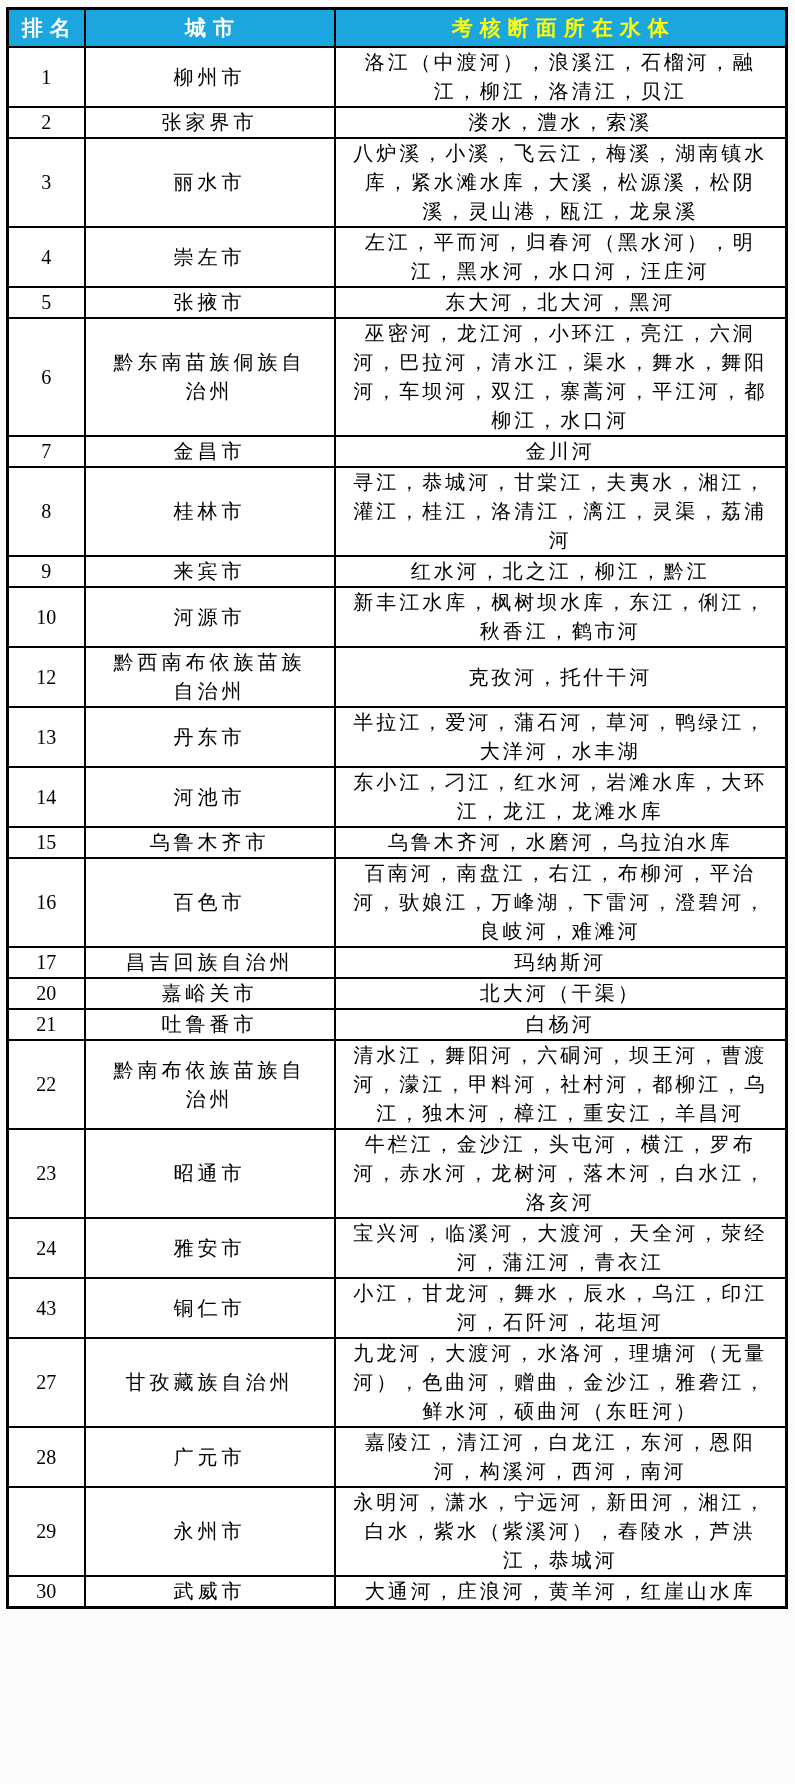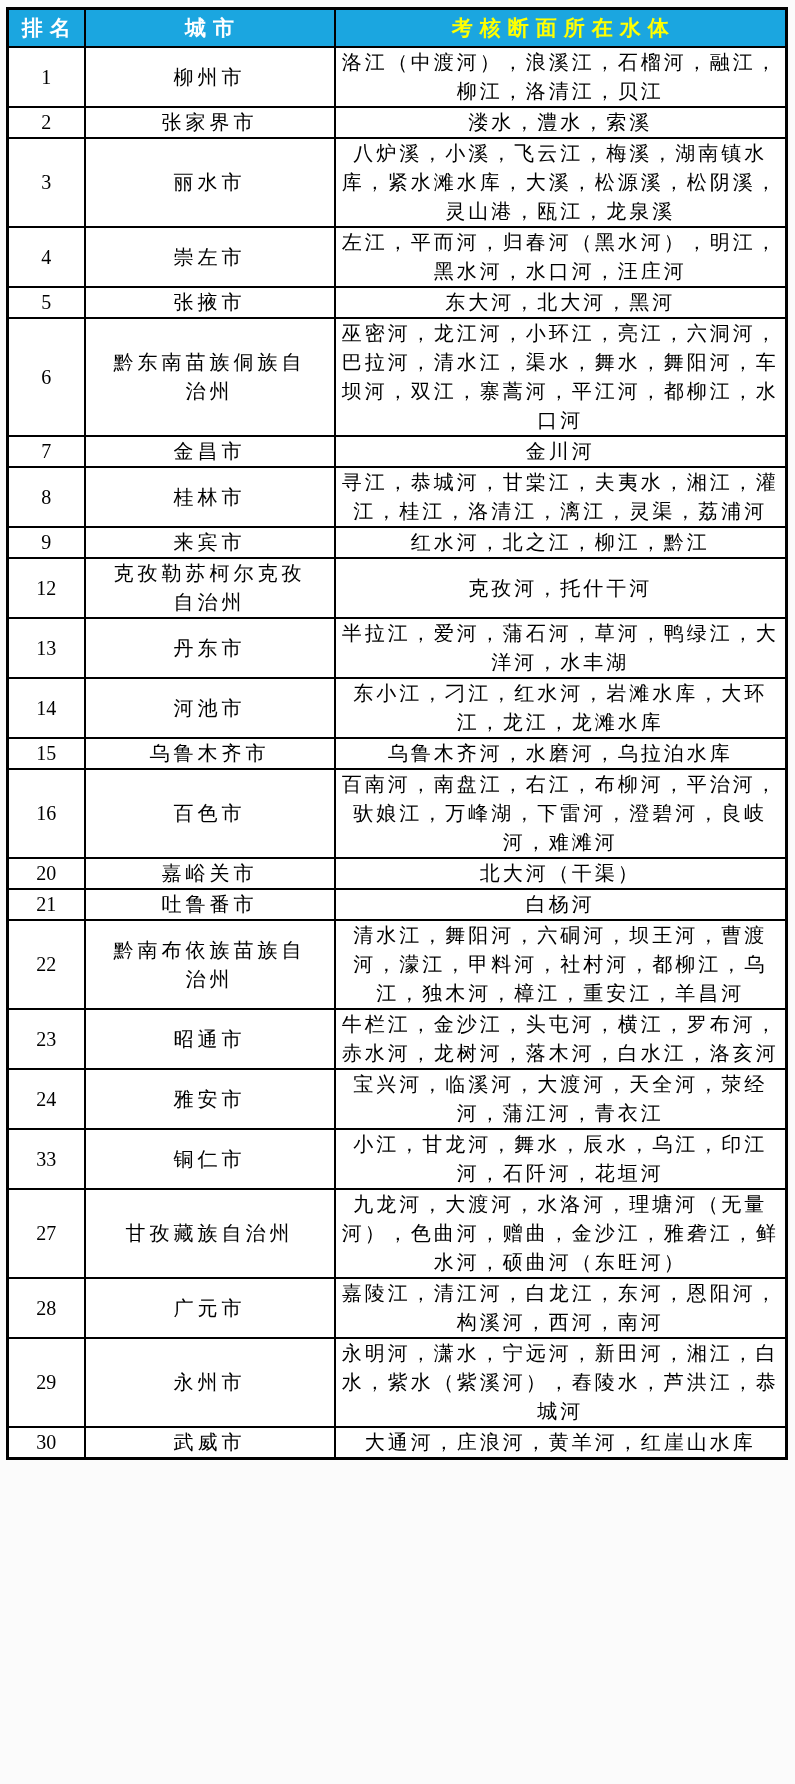"洛江（中渡河），浪溪江，石榴河，融江，柳江，洛清江，贝江" td.waters { padding: 0 2px -> 0 16px }
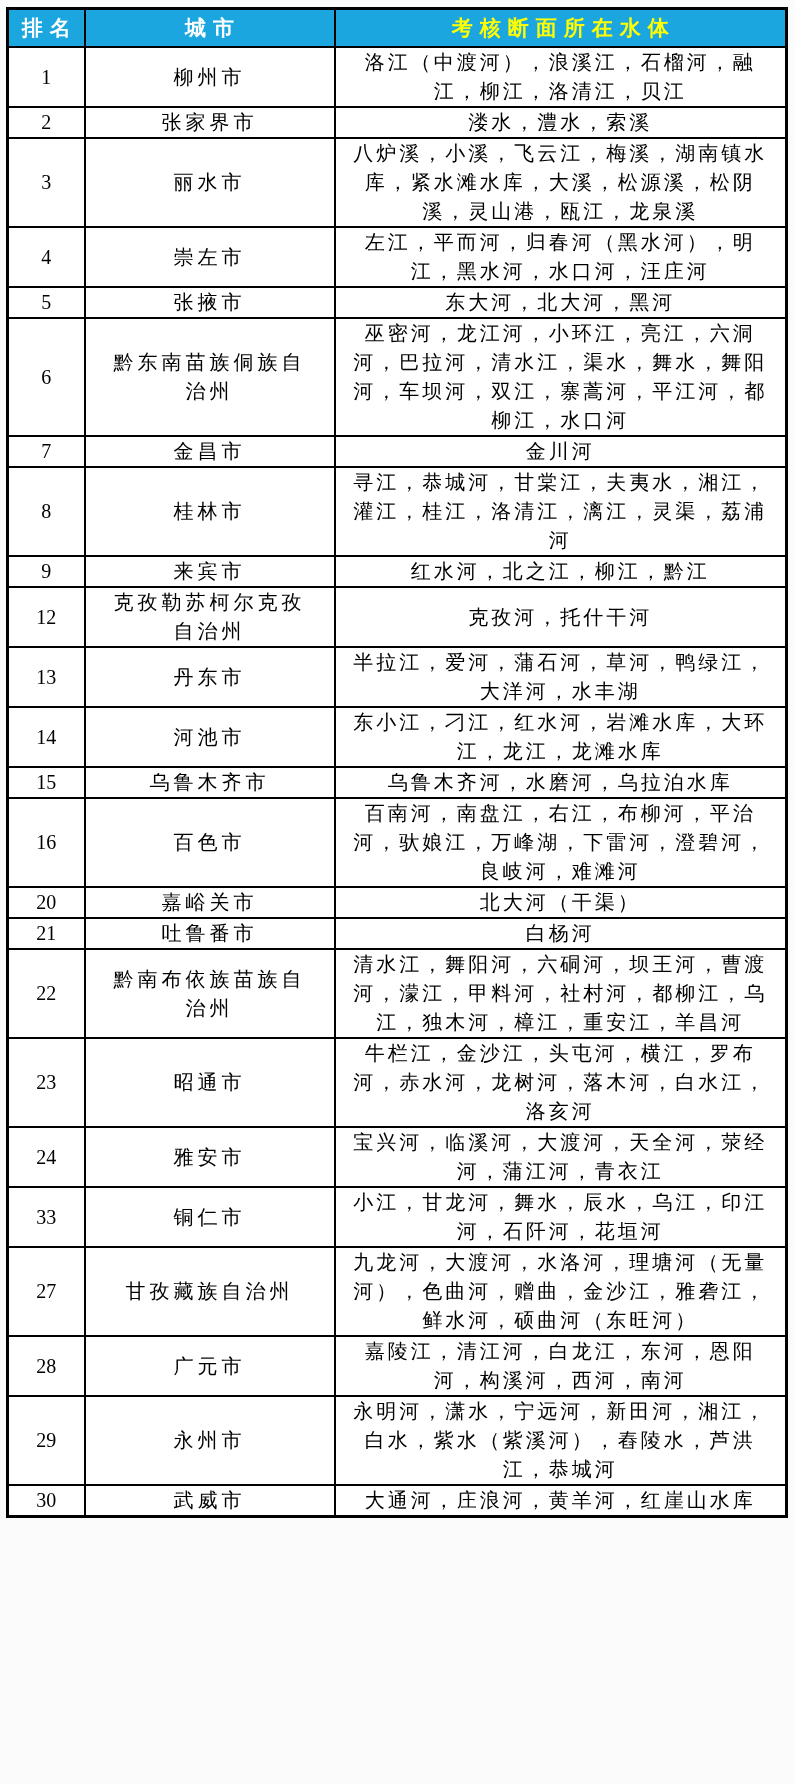"10" tr { html: none -> <tr> <td>10</td> <td>河源市</td> <td>新丰江水库，枫树坝水库，东江，俐江，秋香江，鹤市河</td> </tr> }
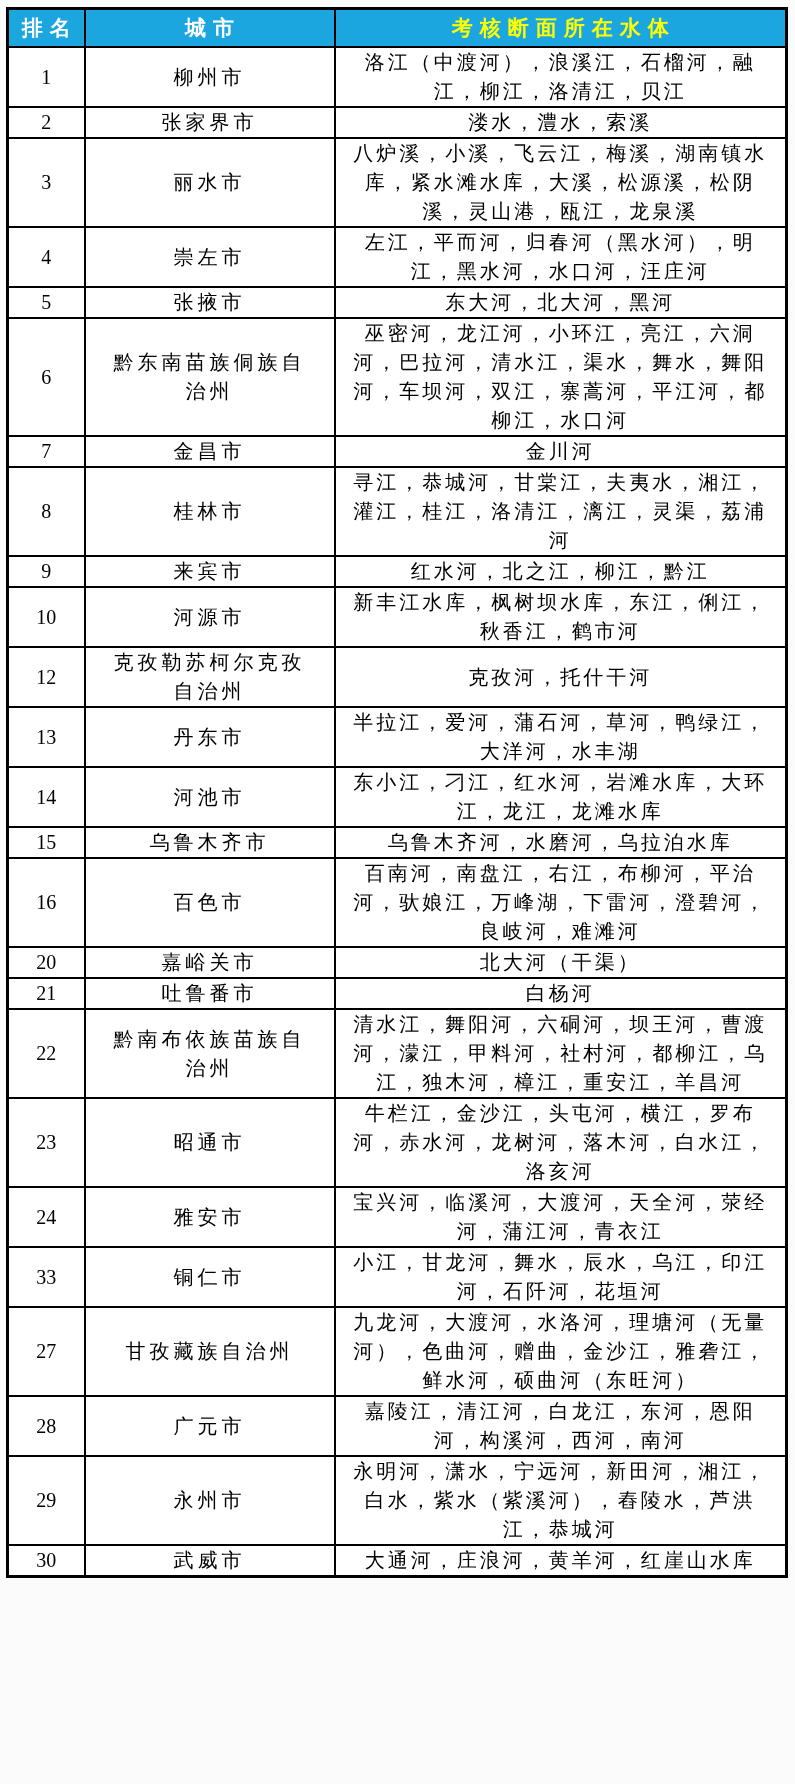"克孜勒苏柯尔克孜自治州" td.city { text: 克孜勒苏柯尔克孜 -> 黔西南布依族苗族 }
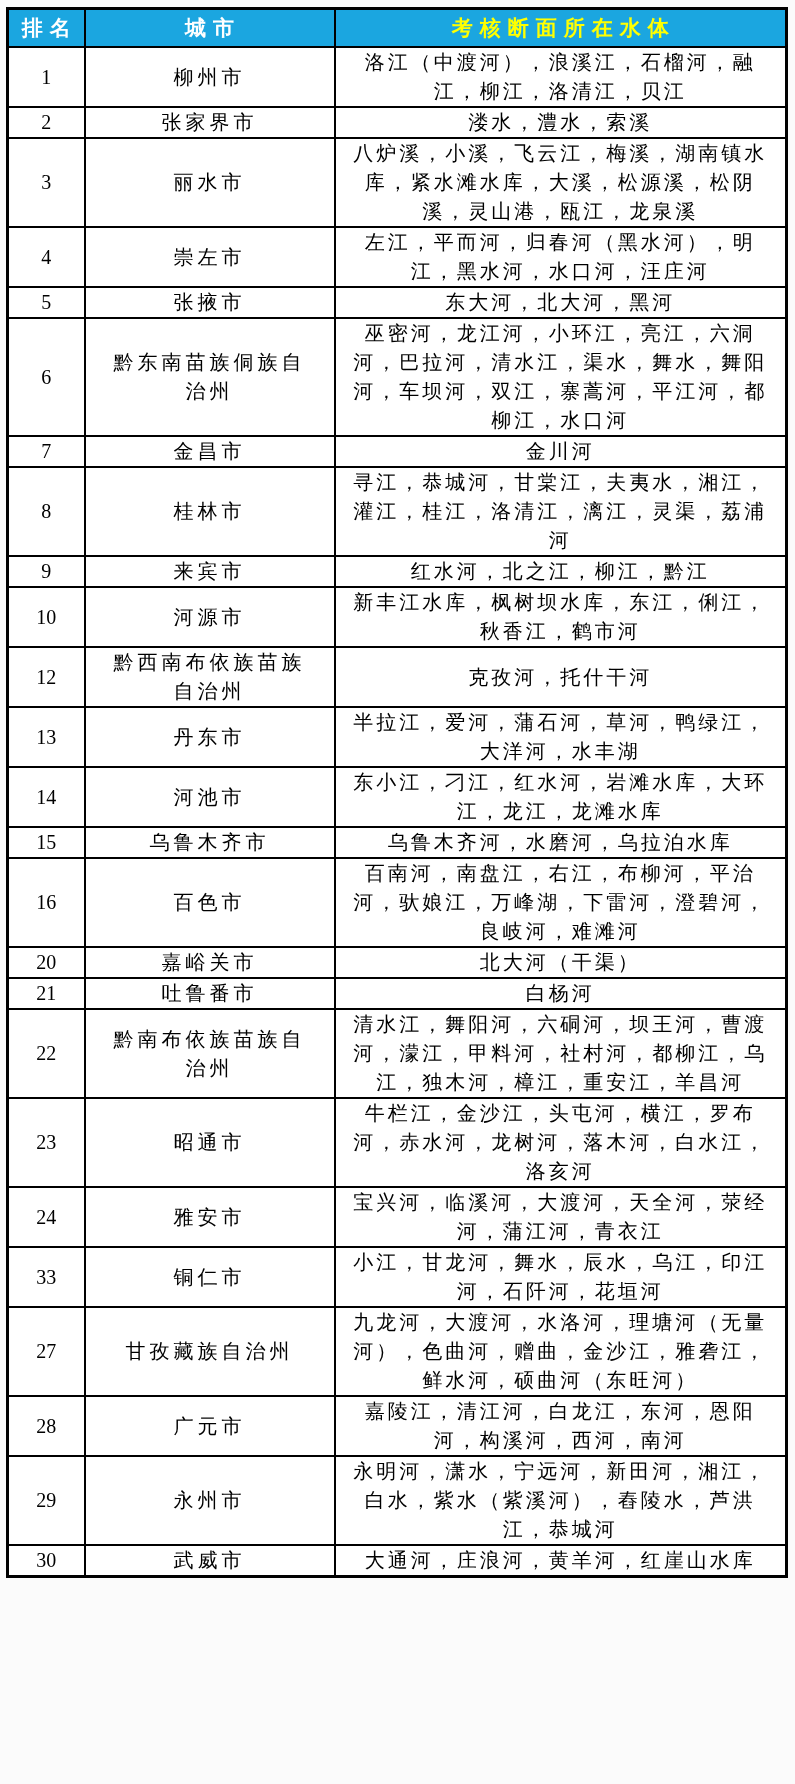"17" tr { html: none -> <tr> <td>17</td> <td>昌吉回族自治州</td> <td>玛纳斯河</td> </tr> }
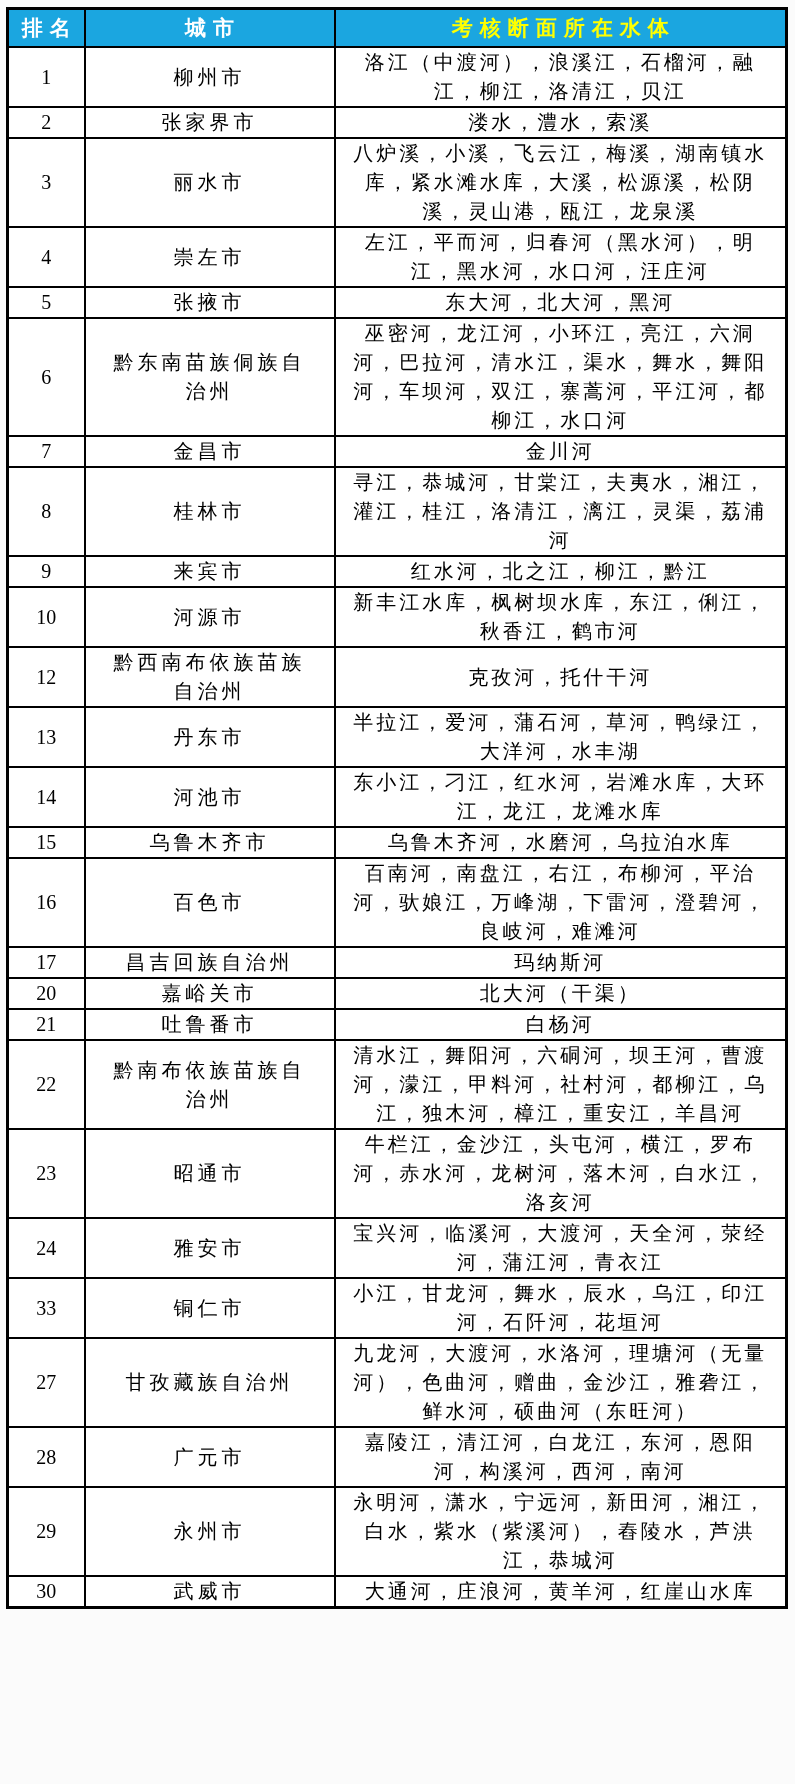"33" td.rank { text: 33 -> 43 }
